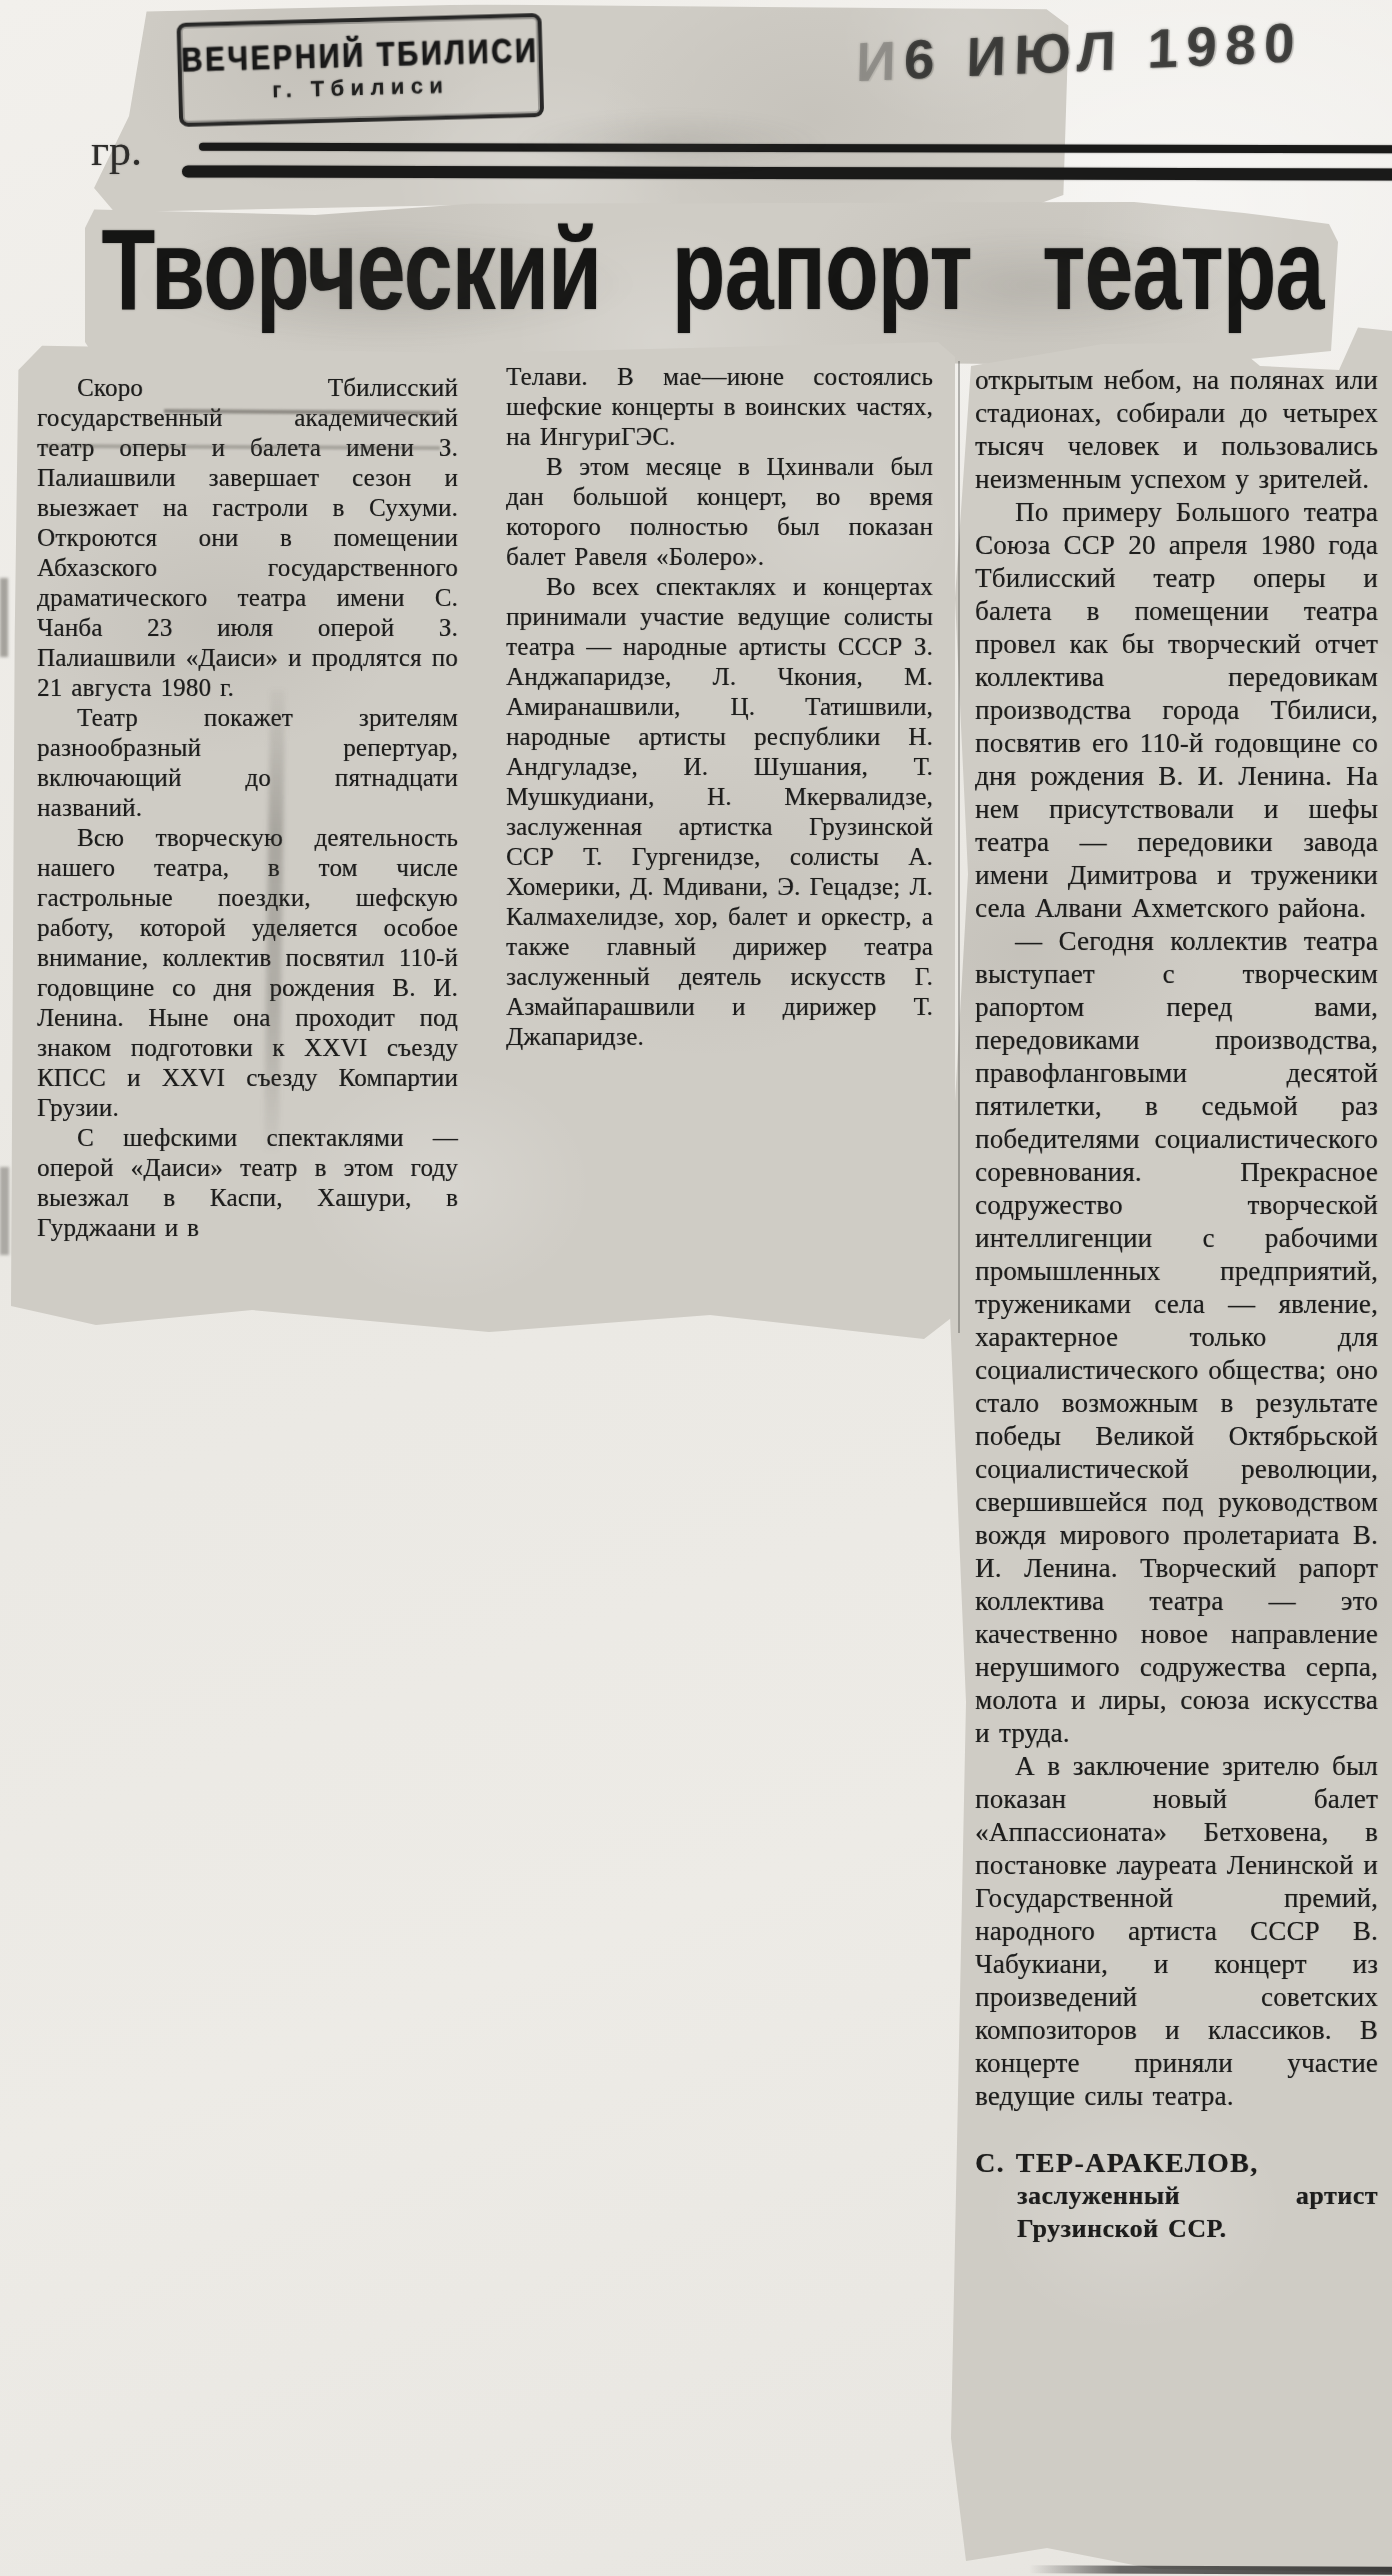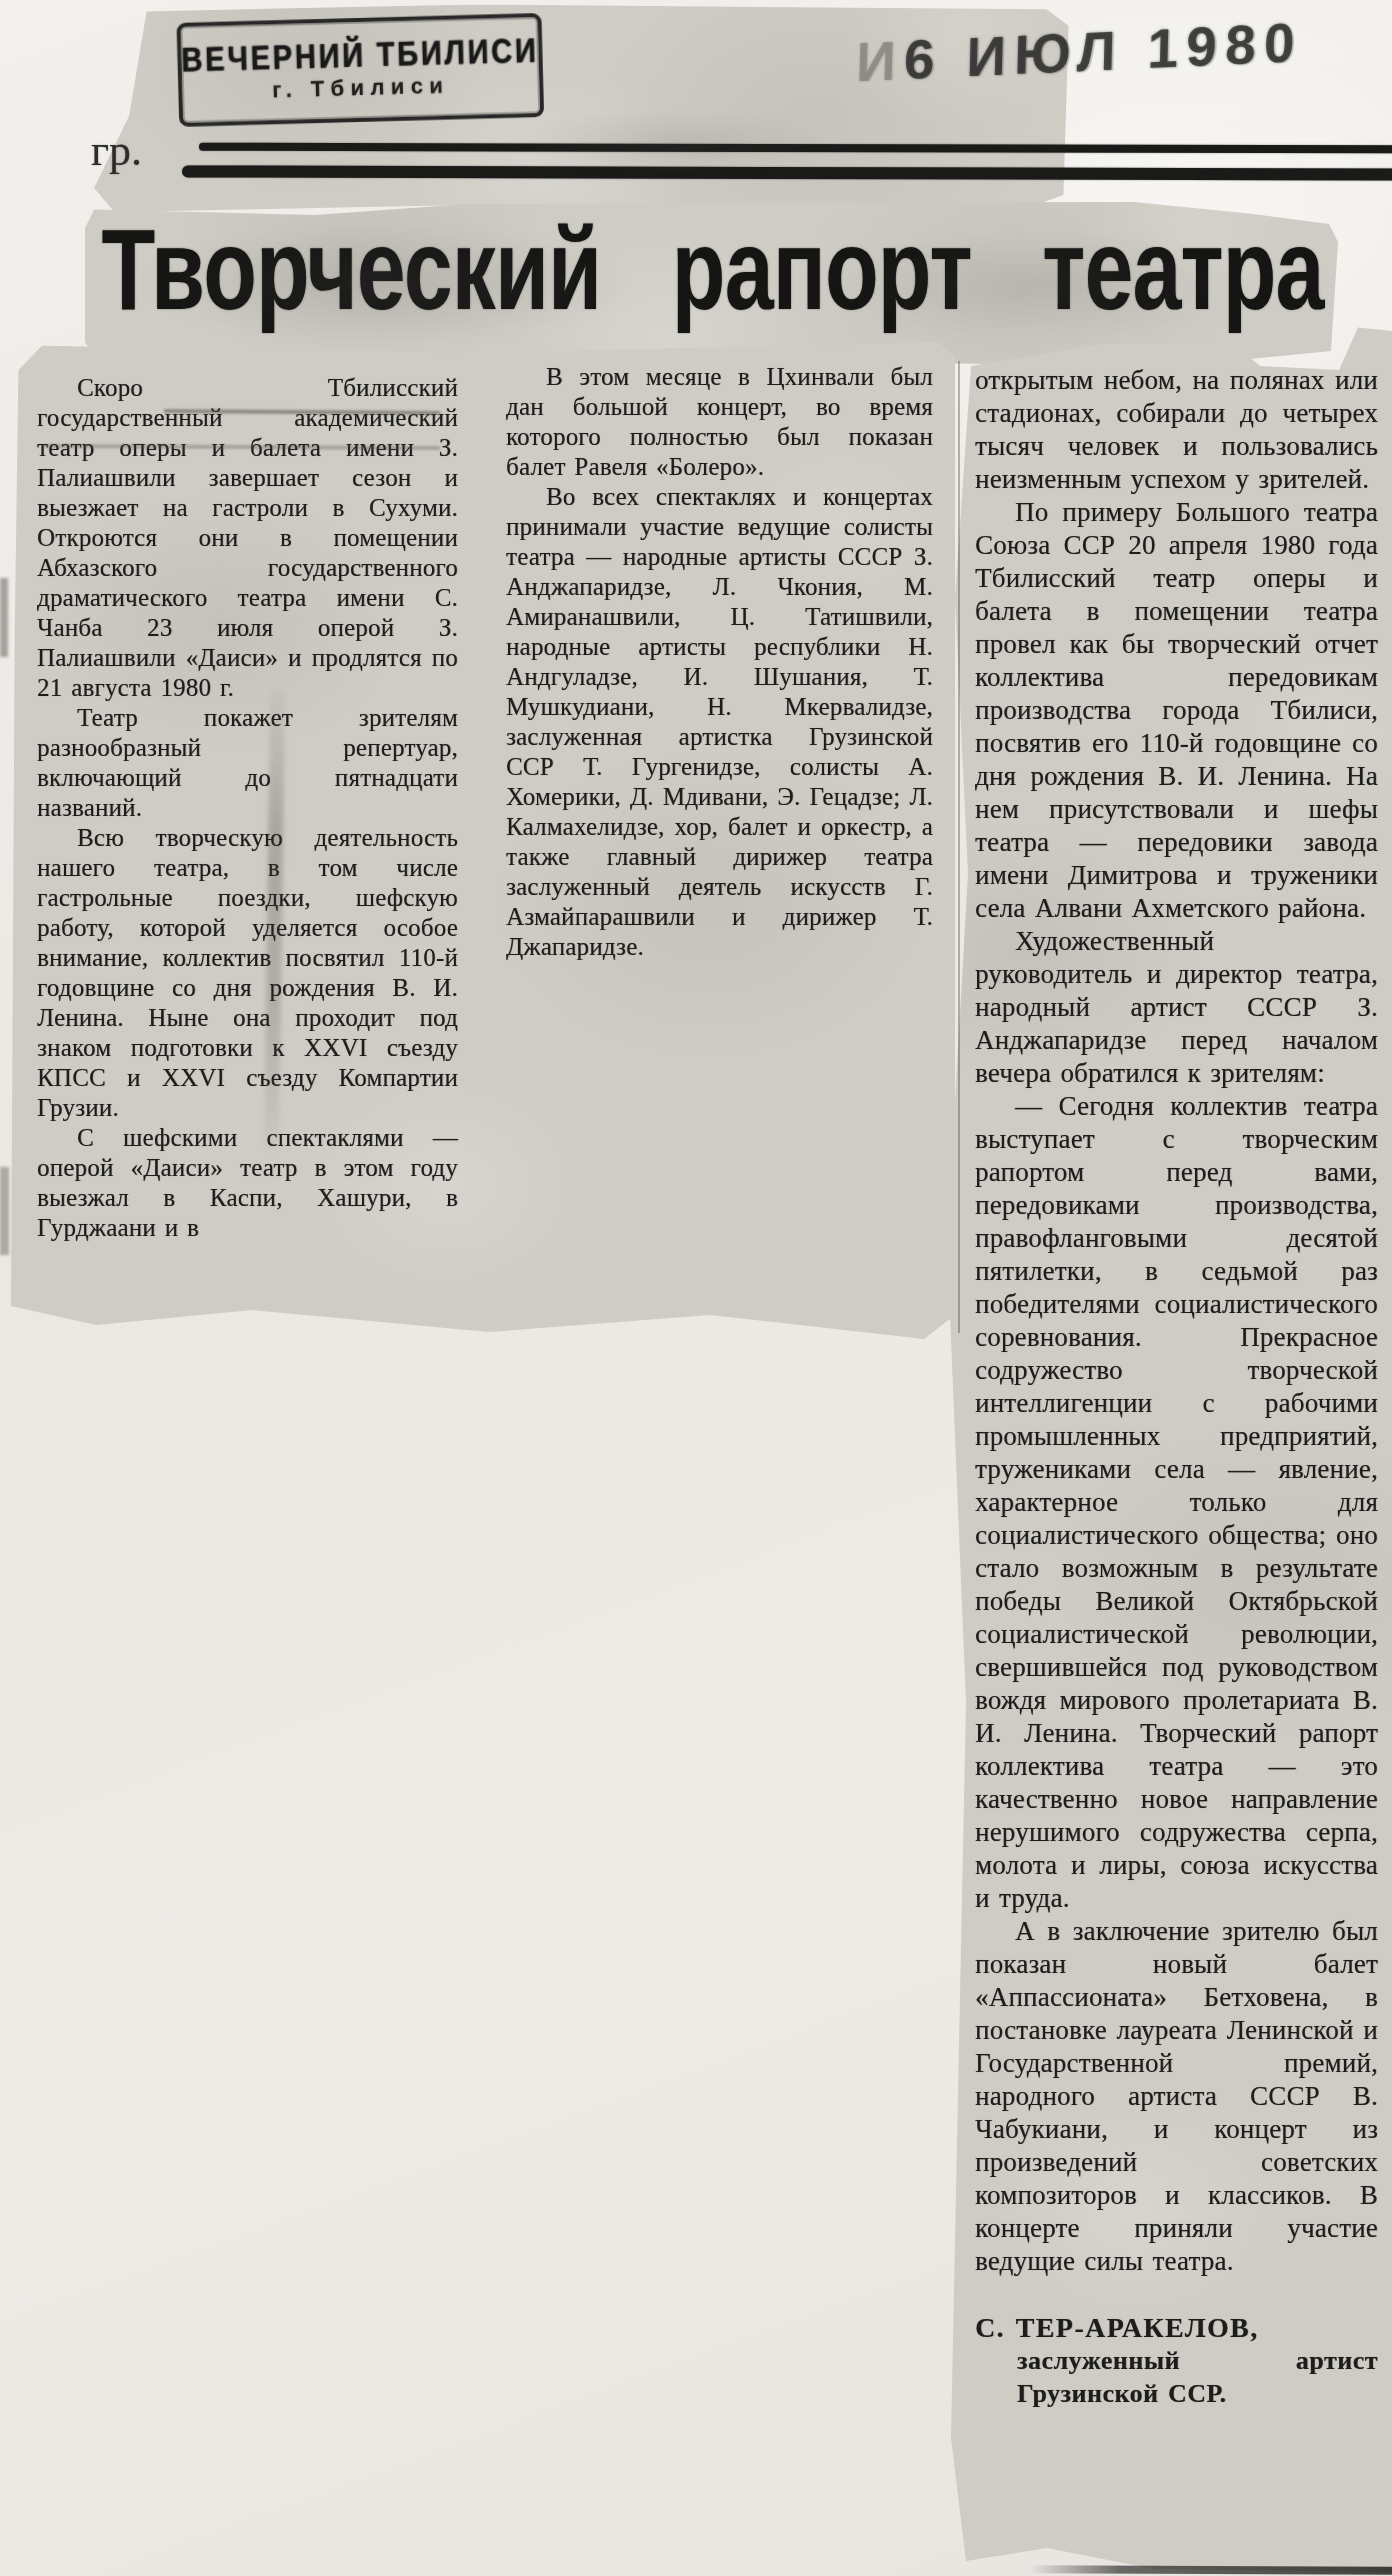"Телави. В мае—июне состоялись шефские" p { html: none -> <p>Телави. В мае—июне состоялись шефские концерты в воинских частях, на ИнгуриГЭС.</p> }
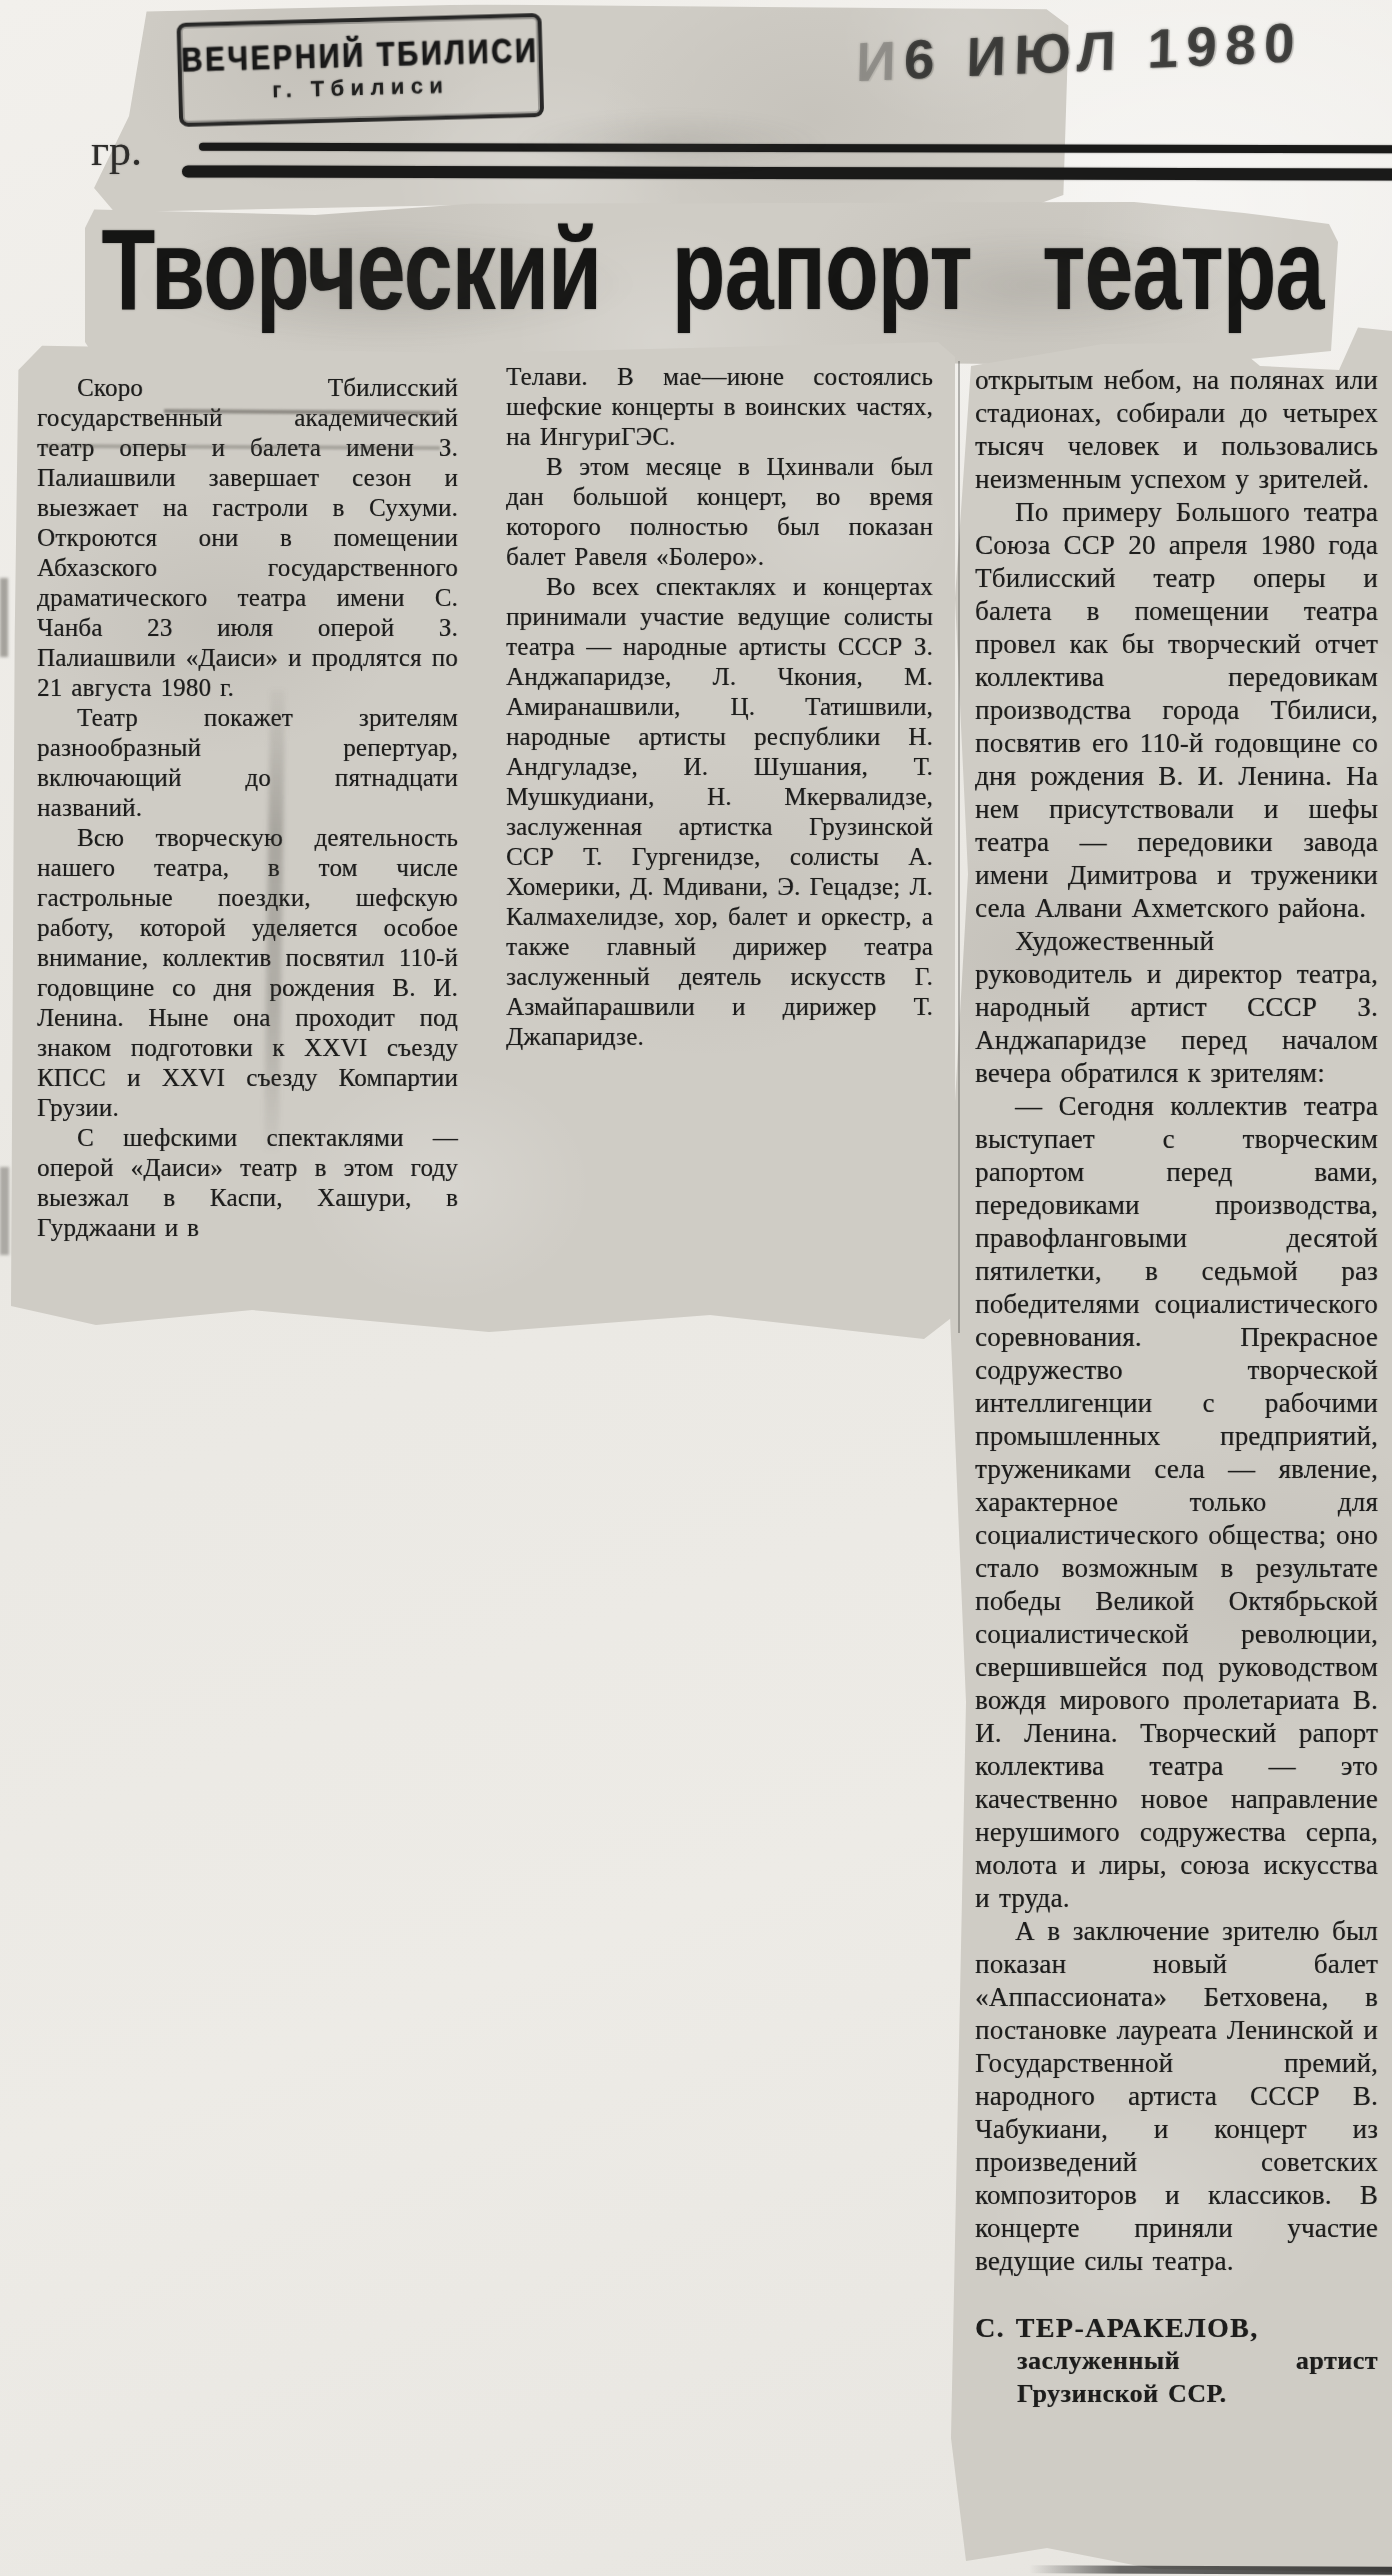"Художественный руководитель и директор" p.indent { html: <p>Художественный руководитель и директор театра, народный артист СССР З. Анджапаридзе перед началом вечера обратился к зрителям:</p> -> none }
